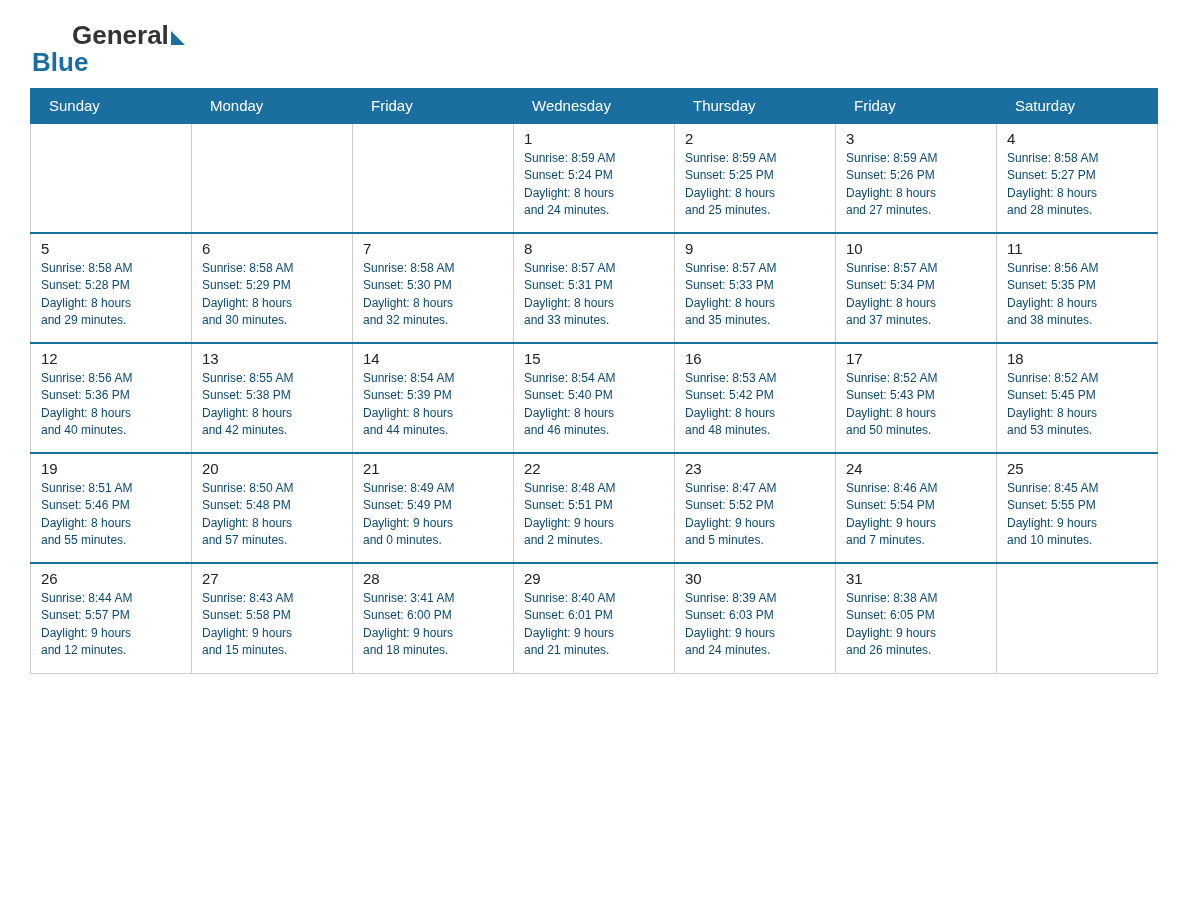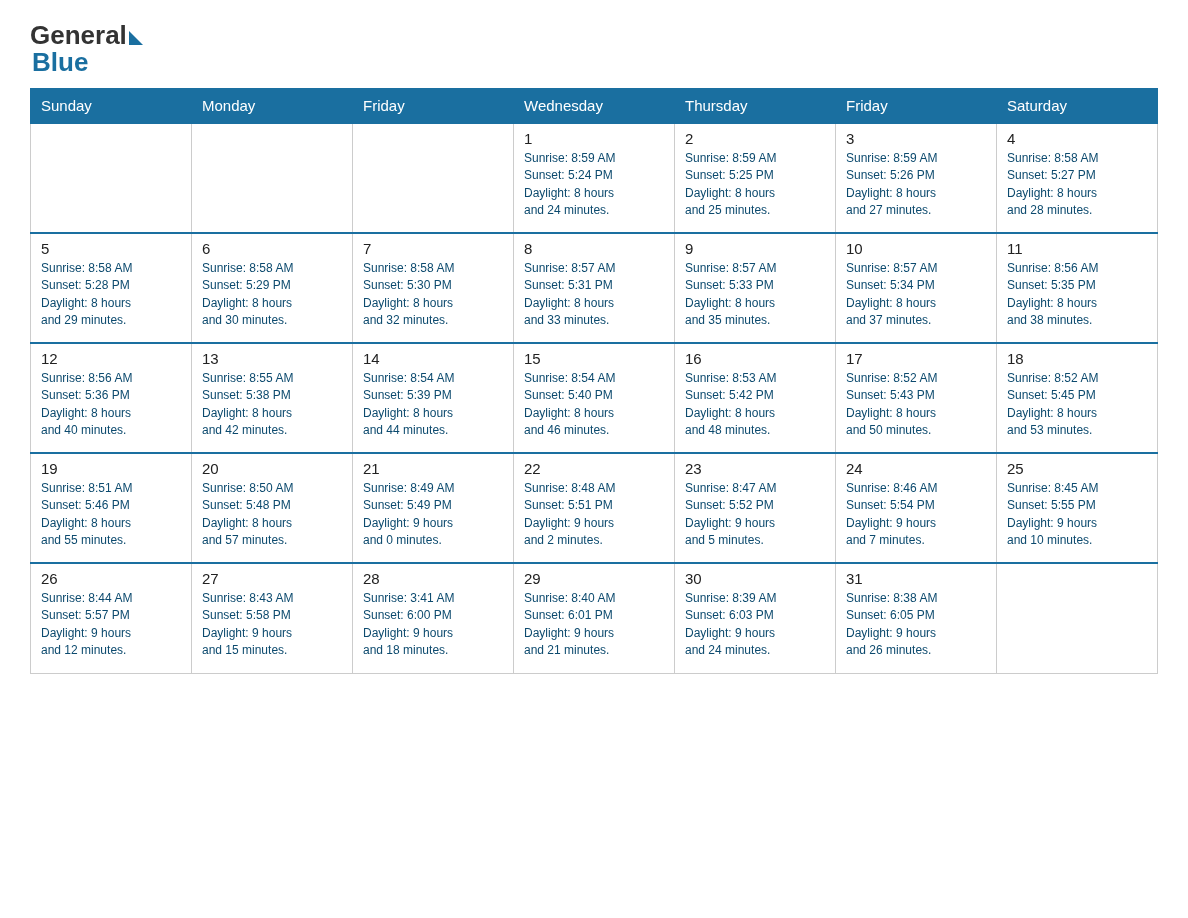"General" .logo-top { margin-left: none -> 42px }
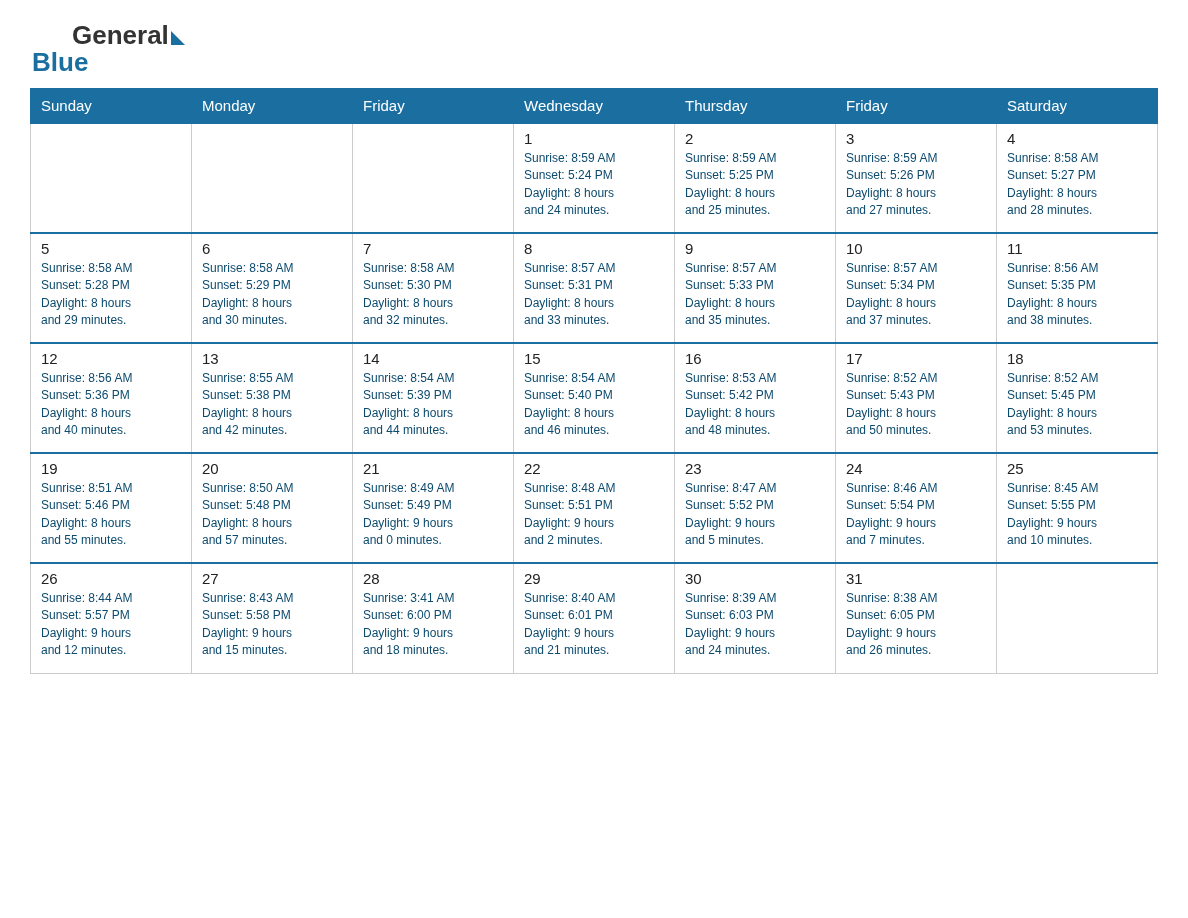"Sunday" thead th { padding: 8px 10px -> 8px 18px }
